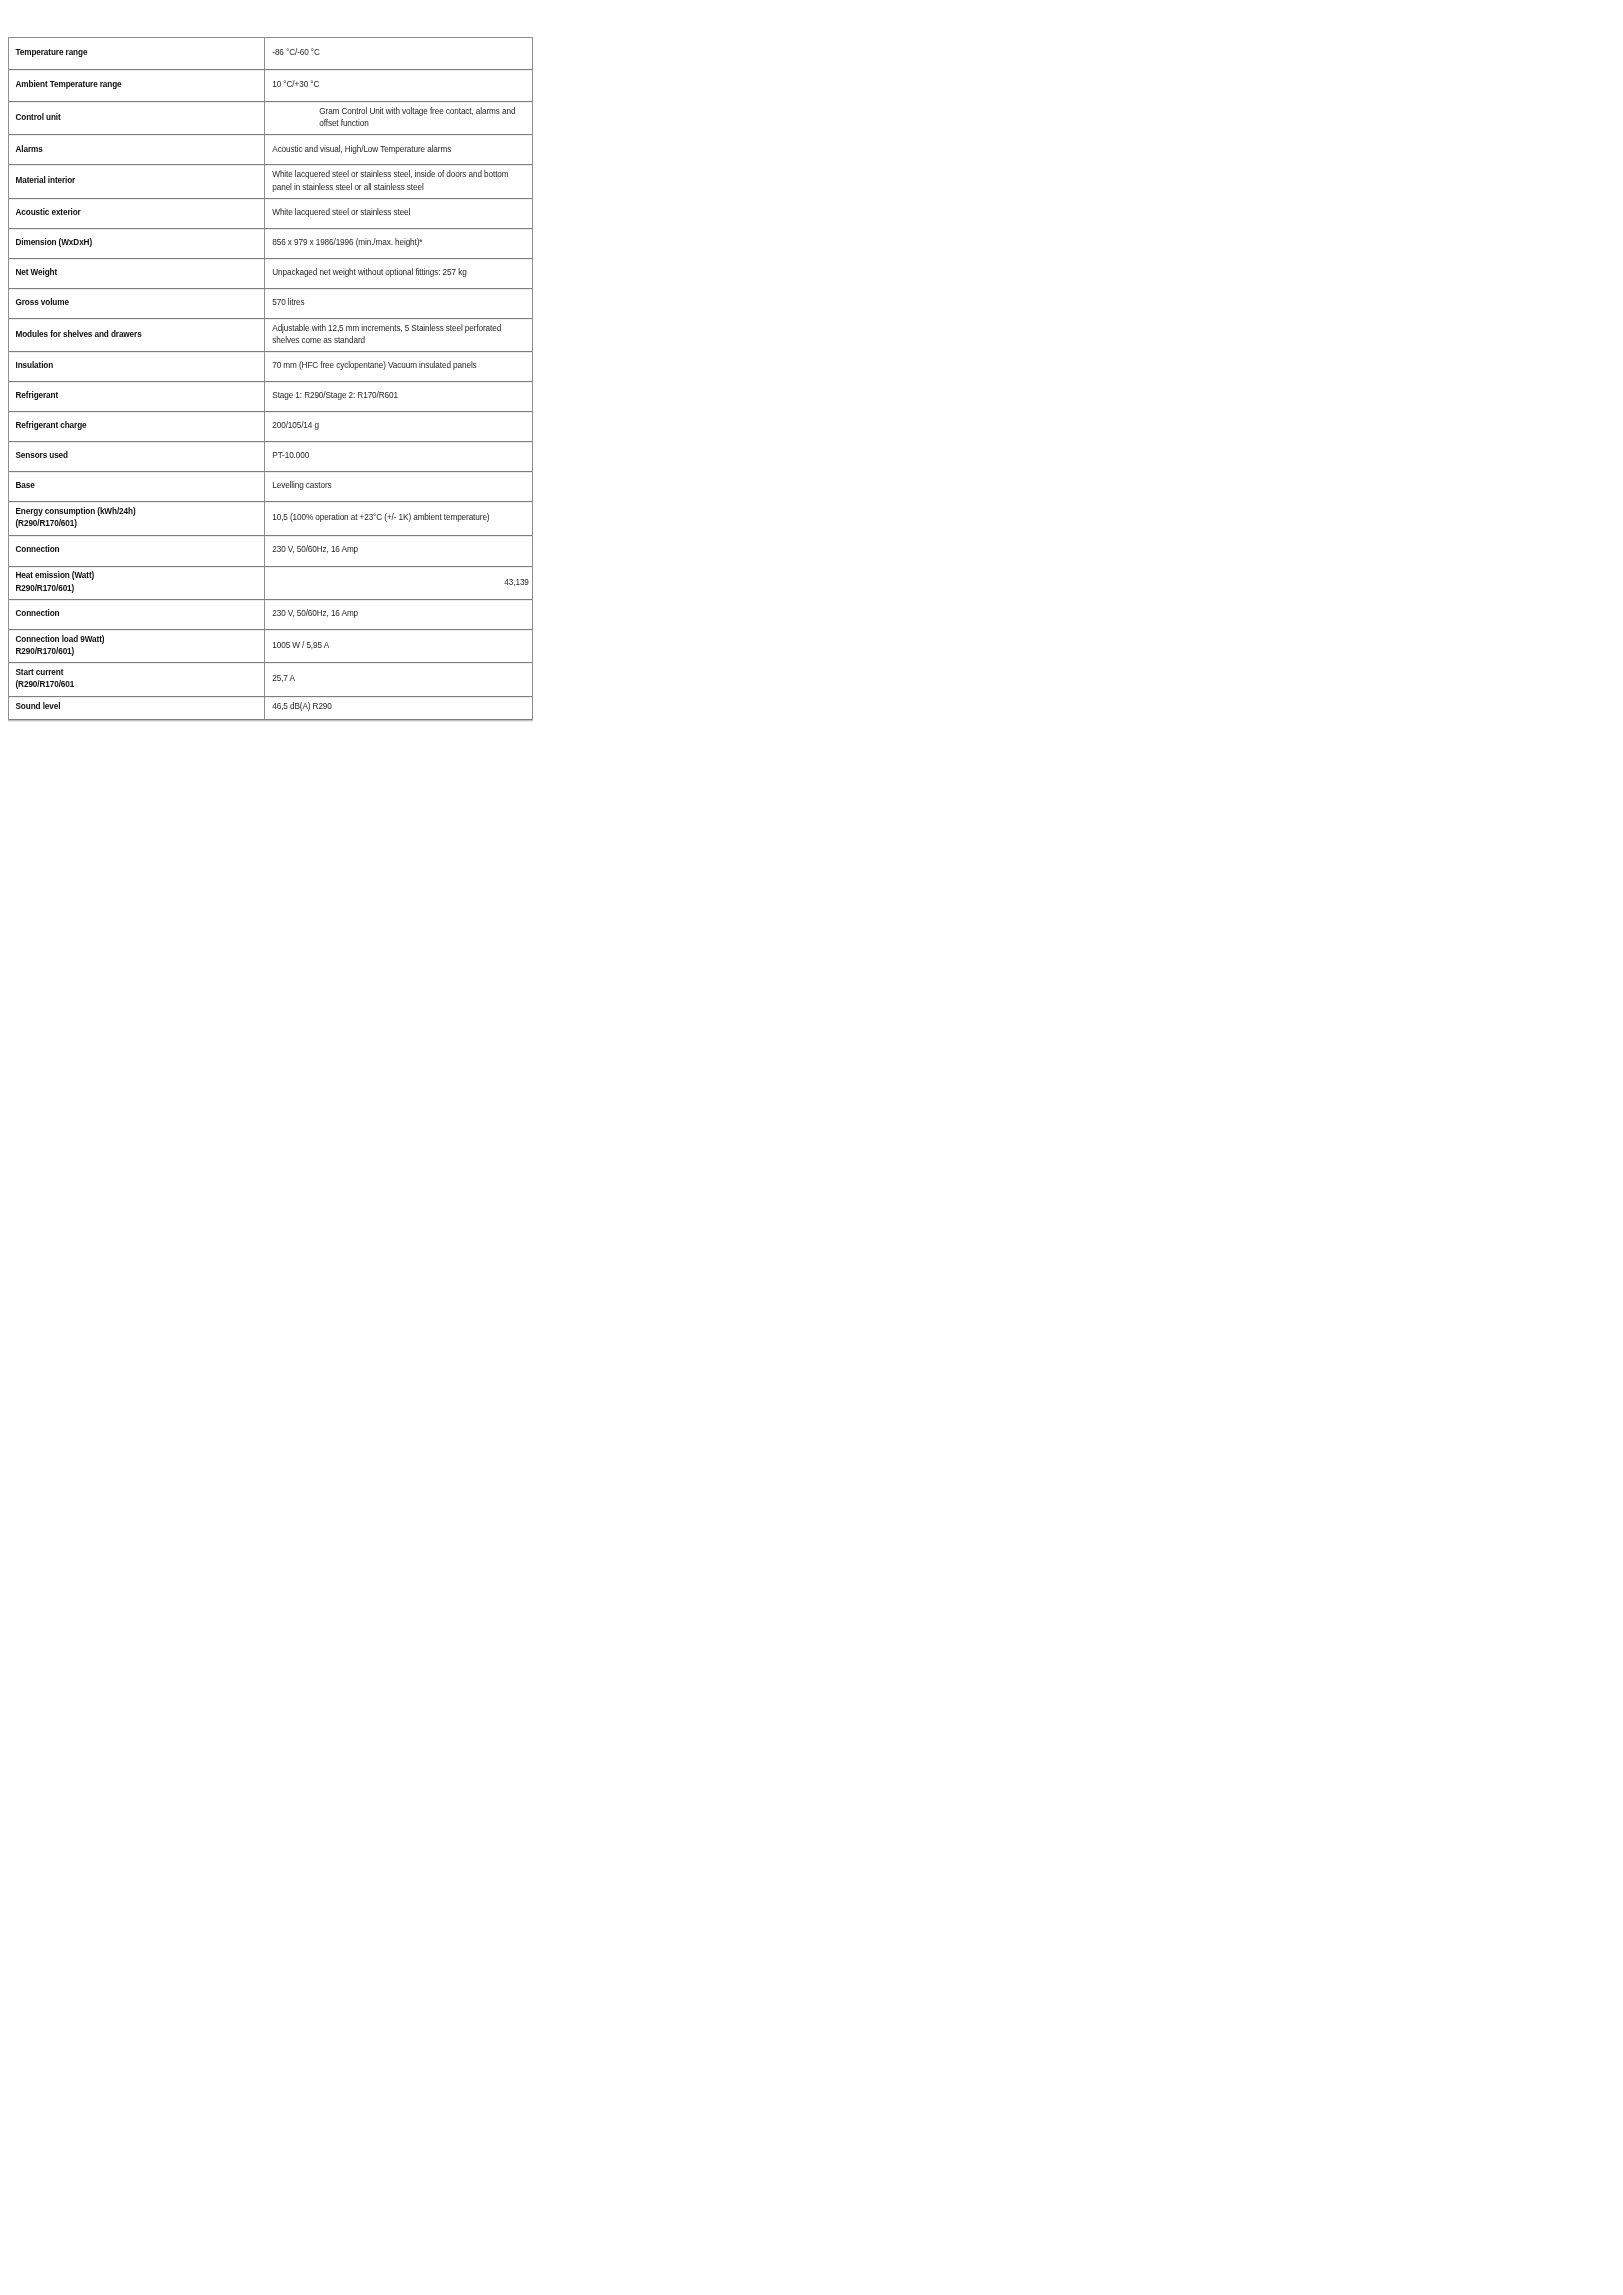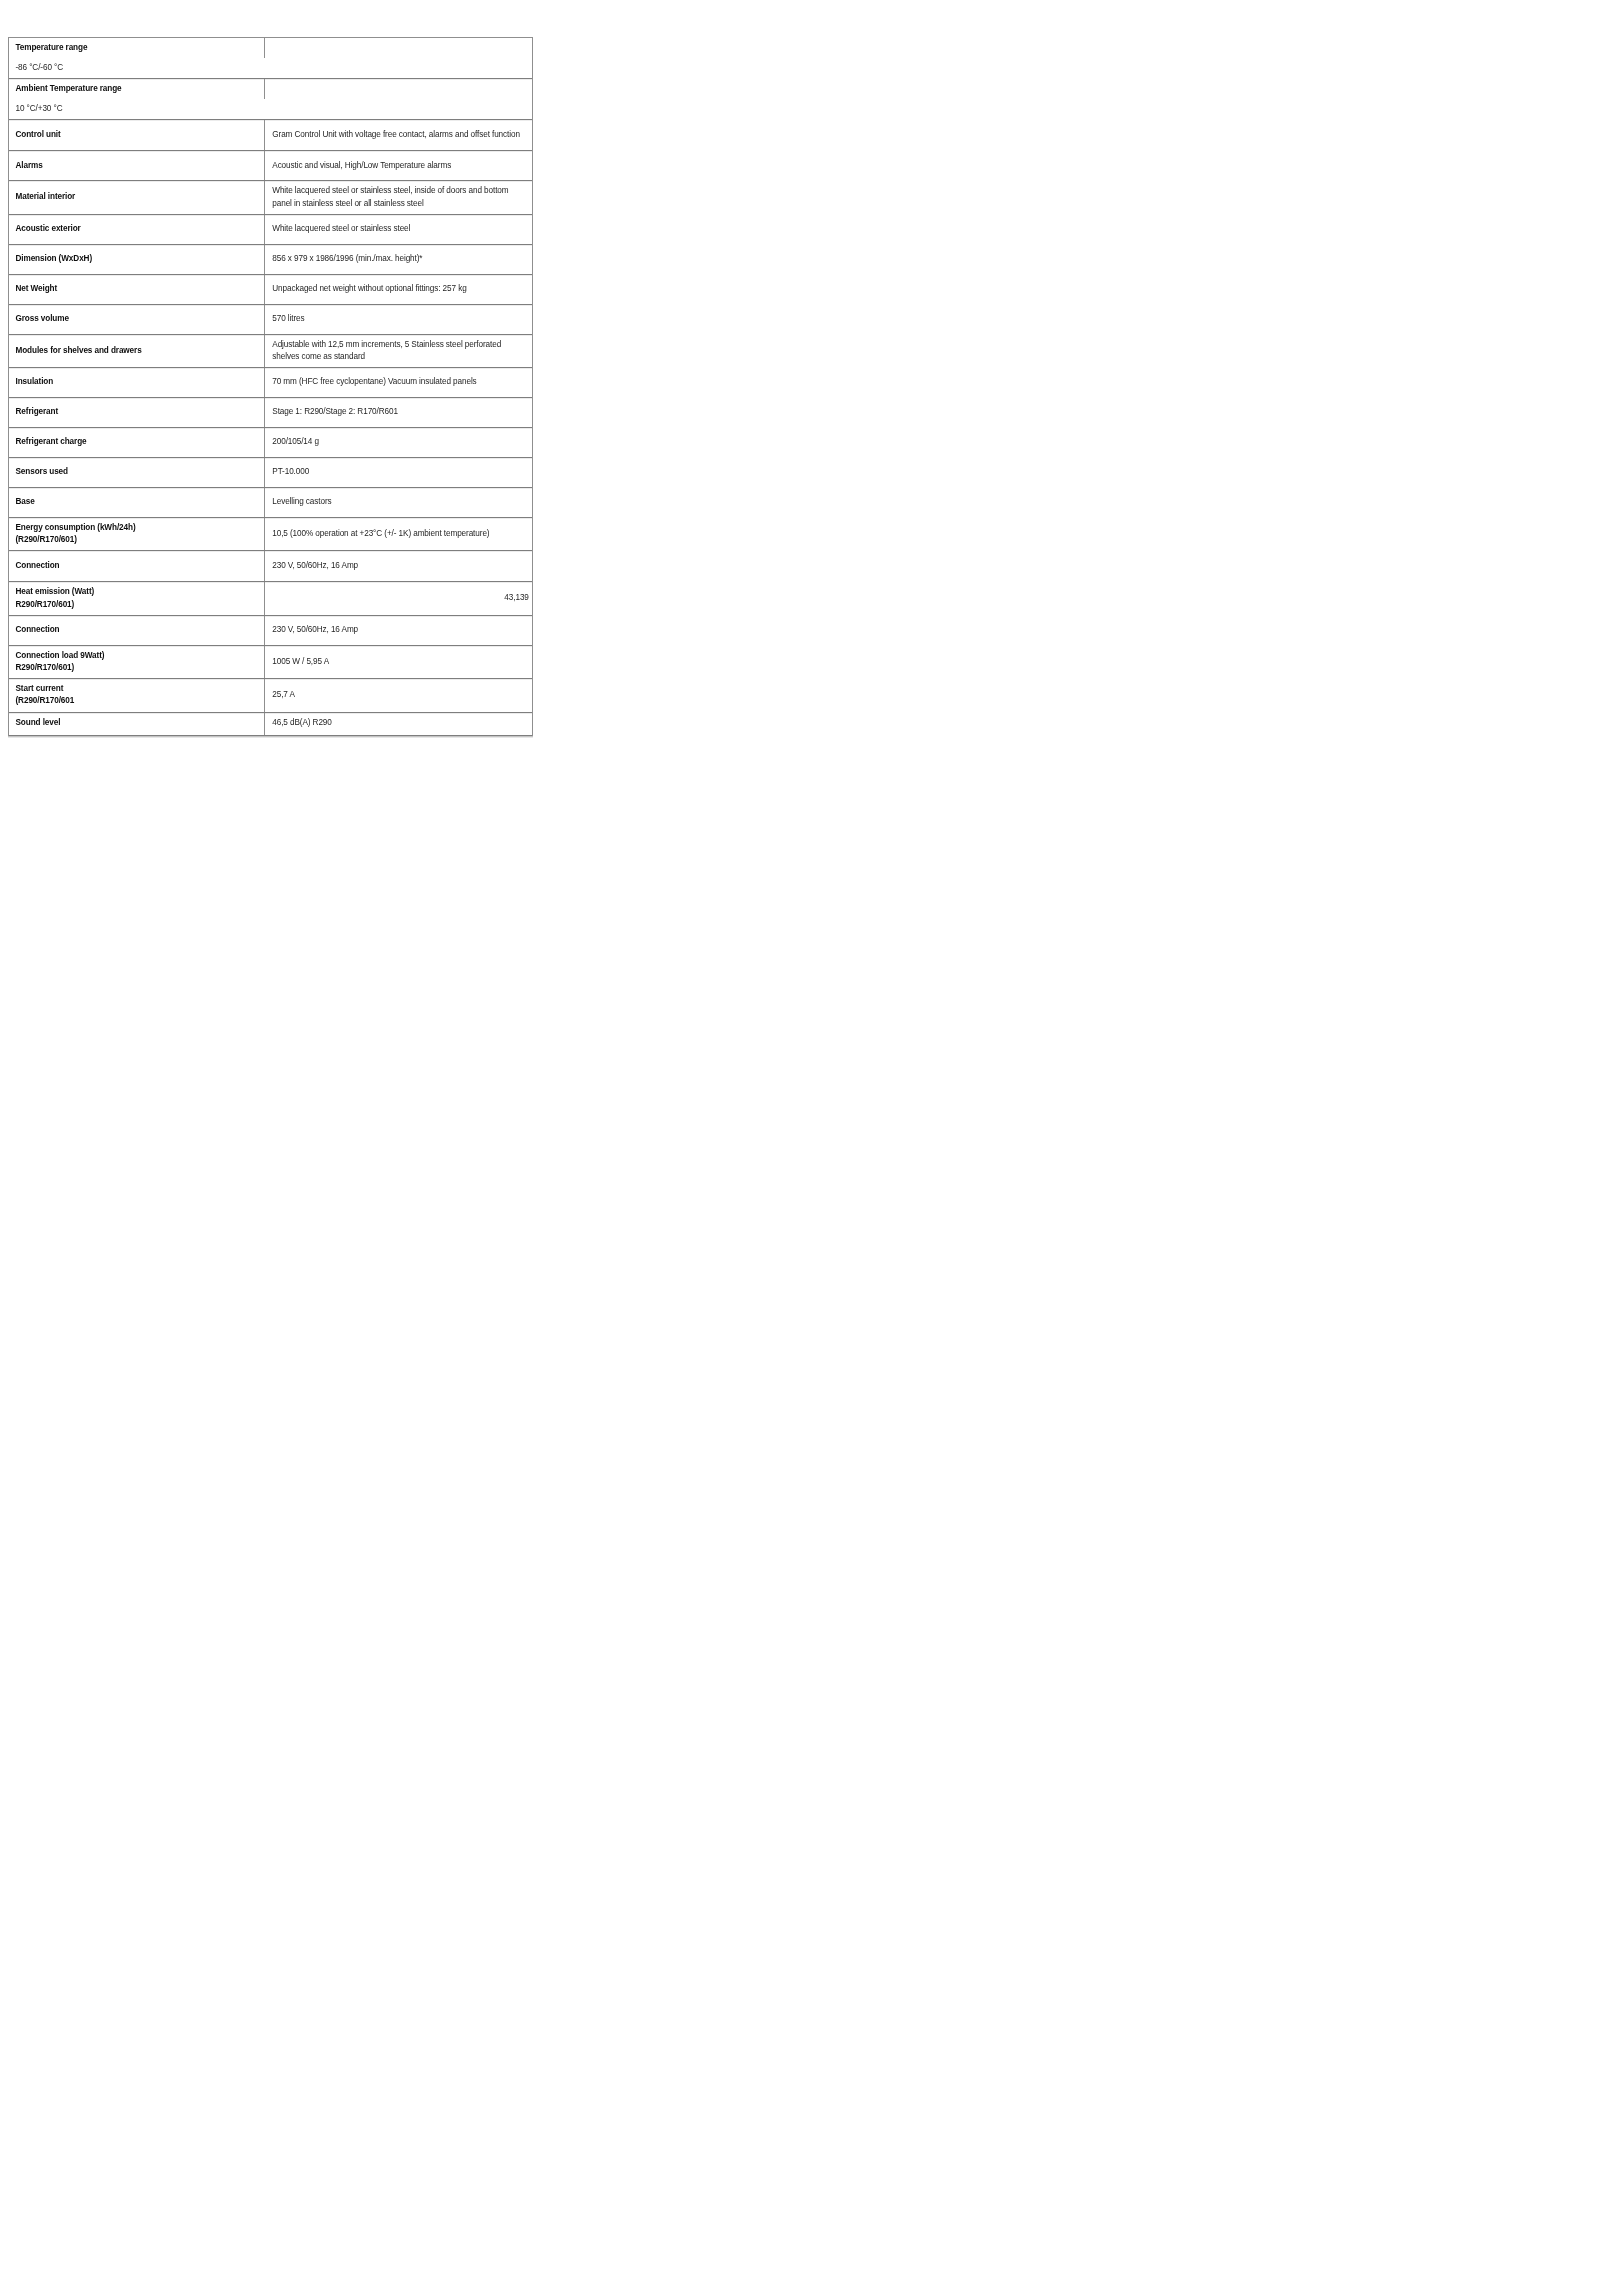"Temperature range" .spec-row:nth-child(1), .spec-row:nth-child(2) { flex-direction: column -> none }
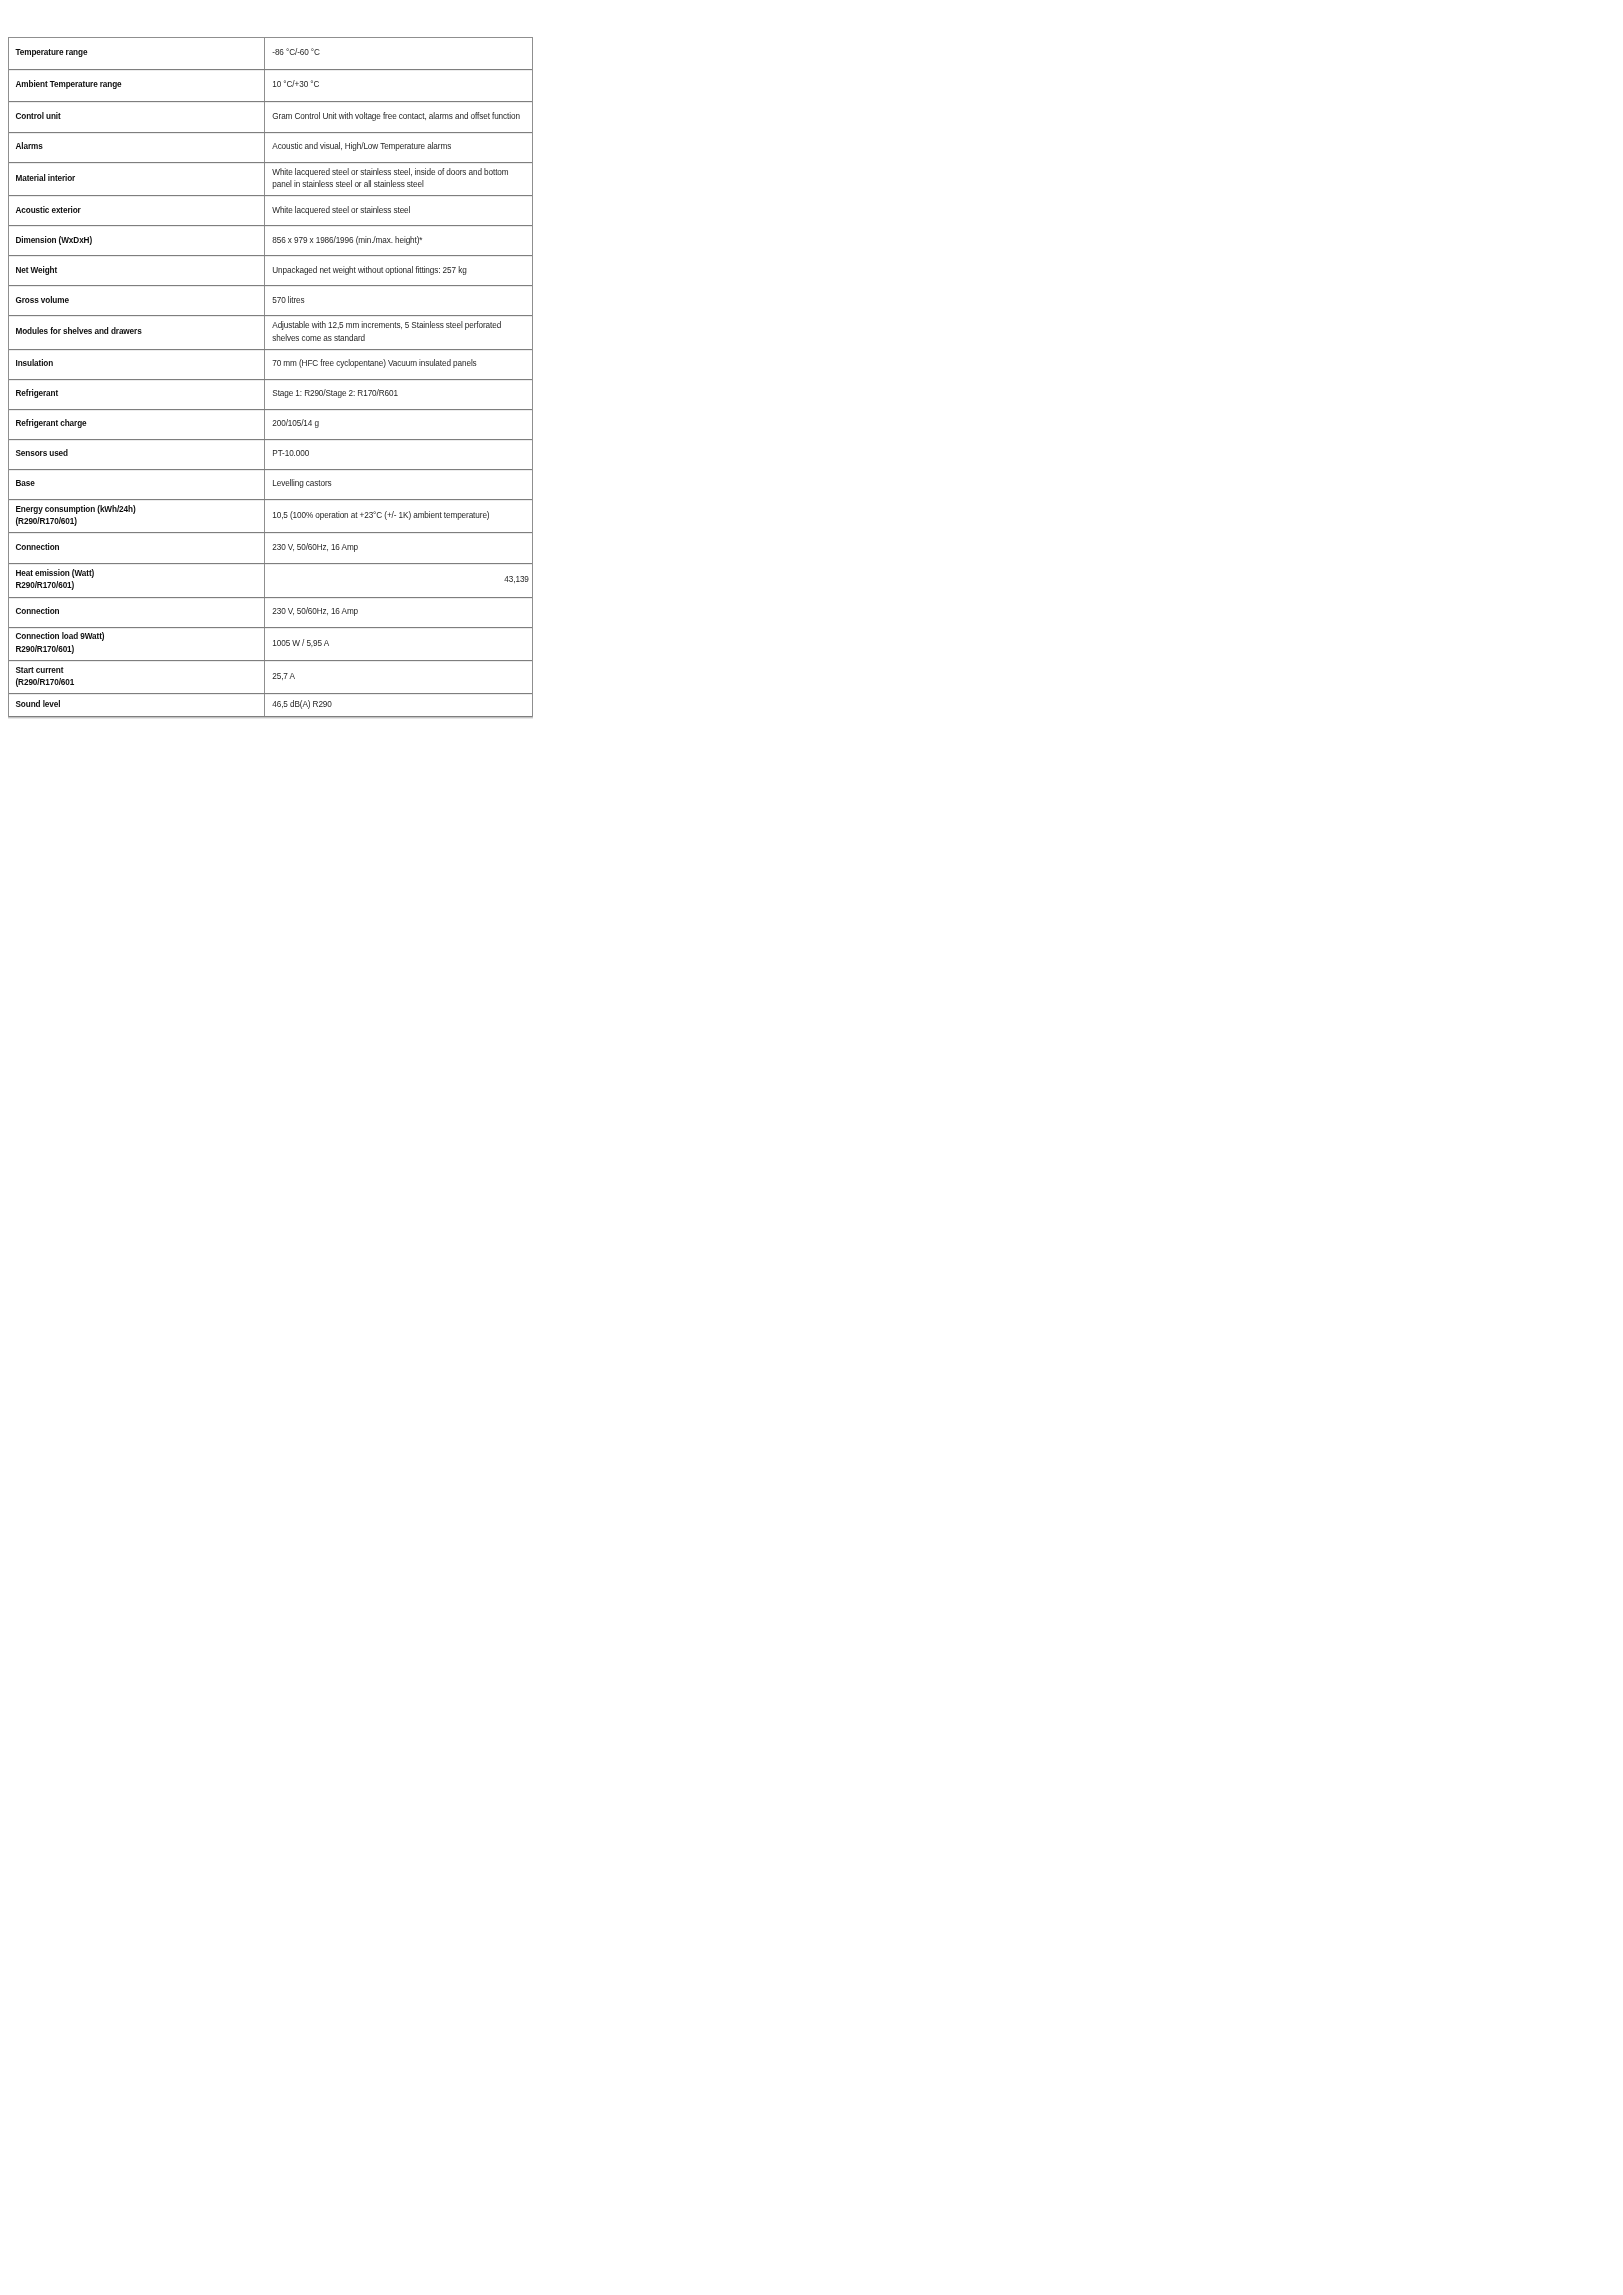"Control unit" .spec-row:nth-child(3) { gap: none -> 47px }
